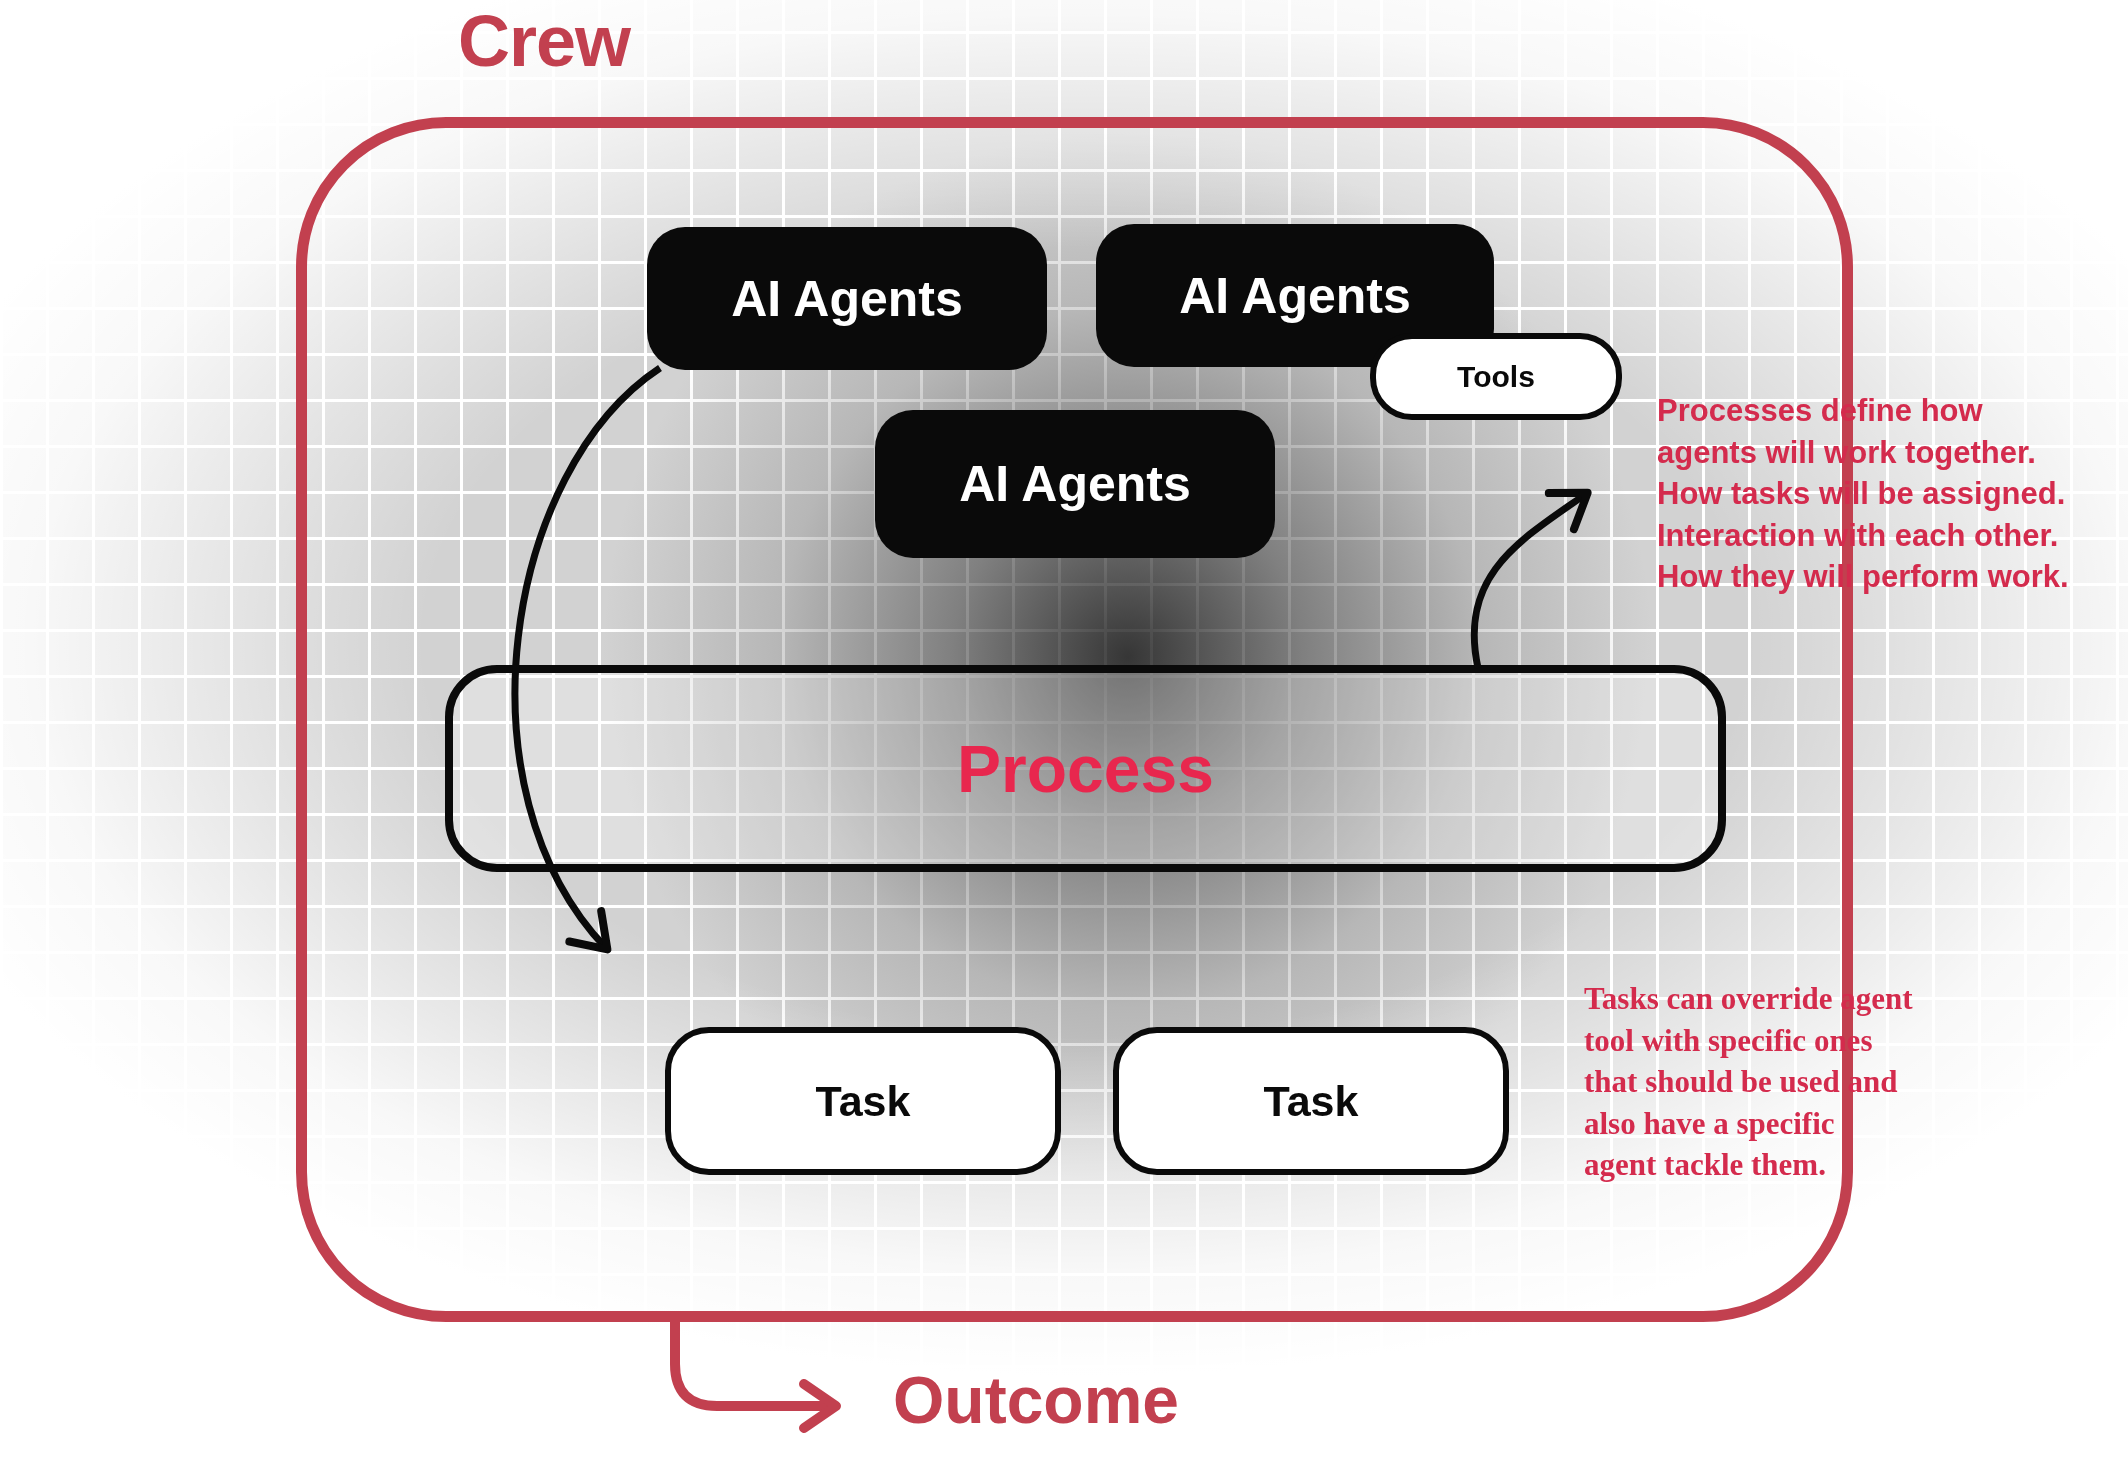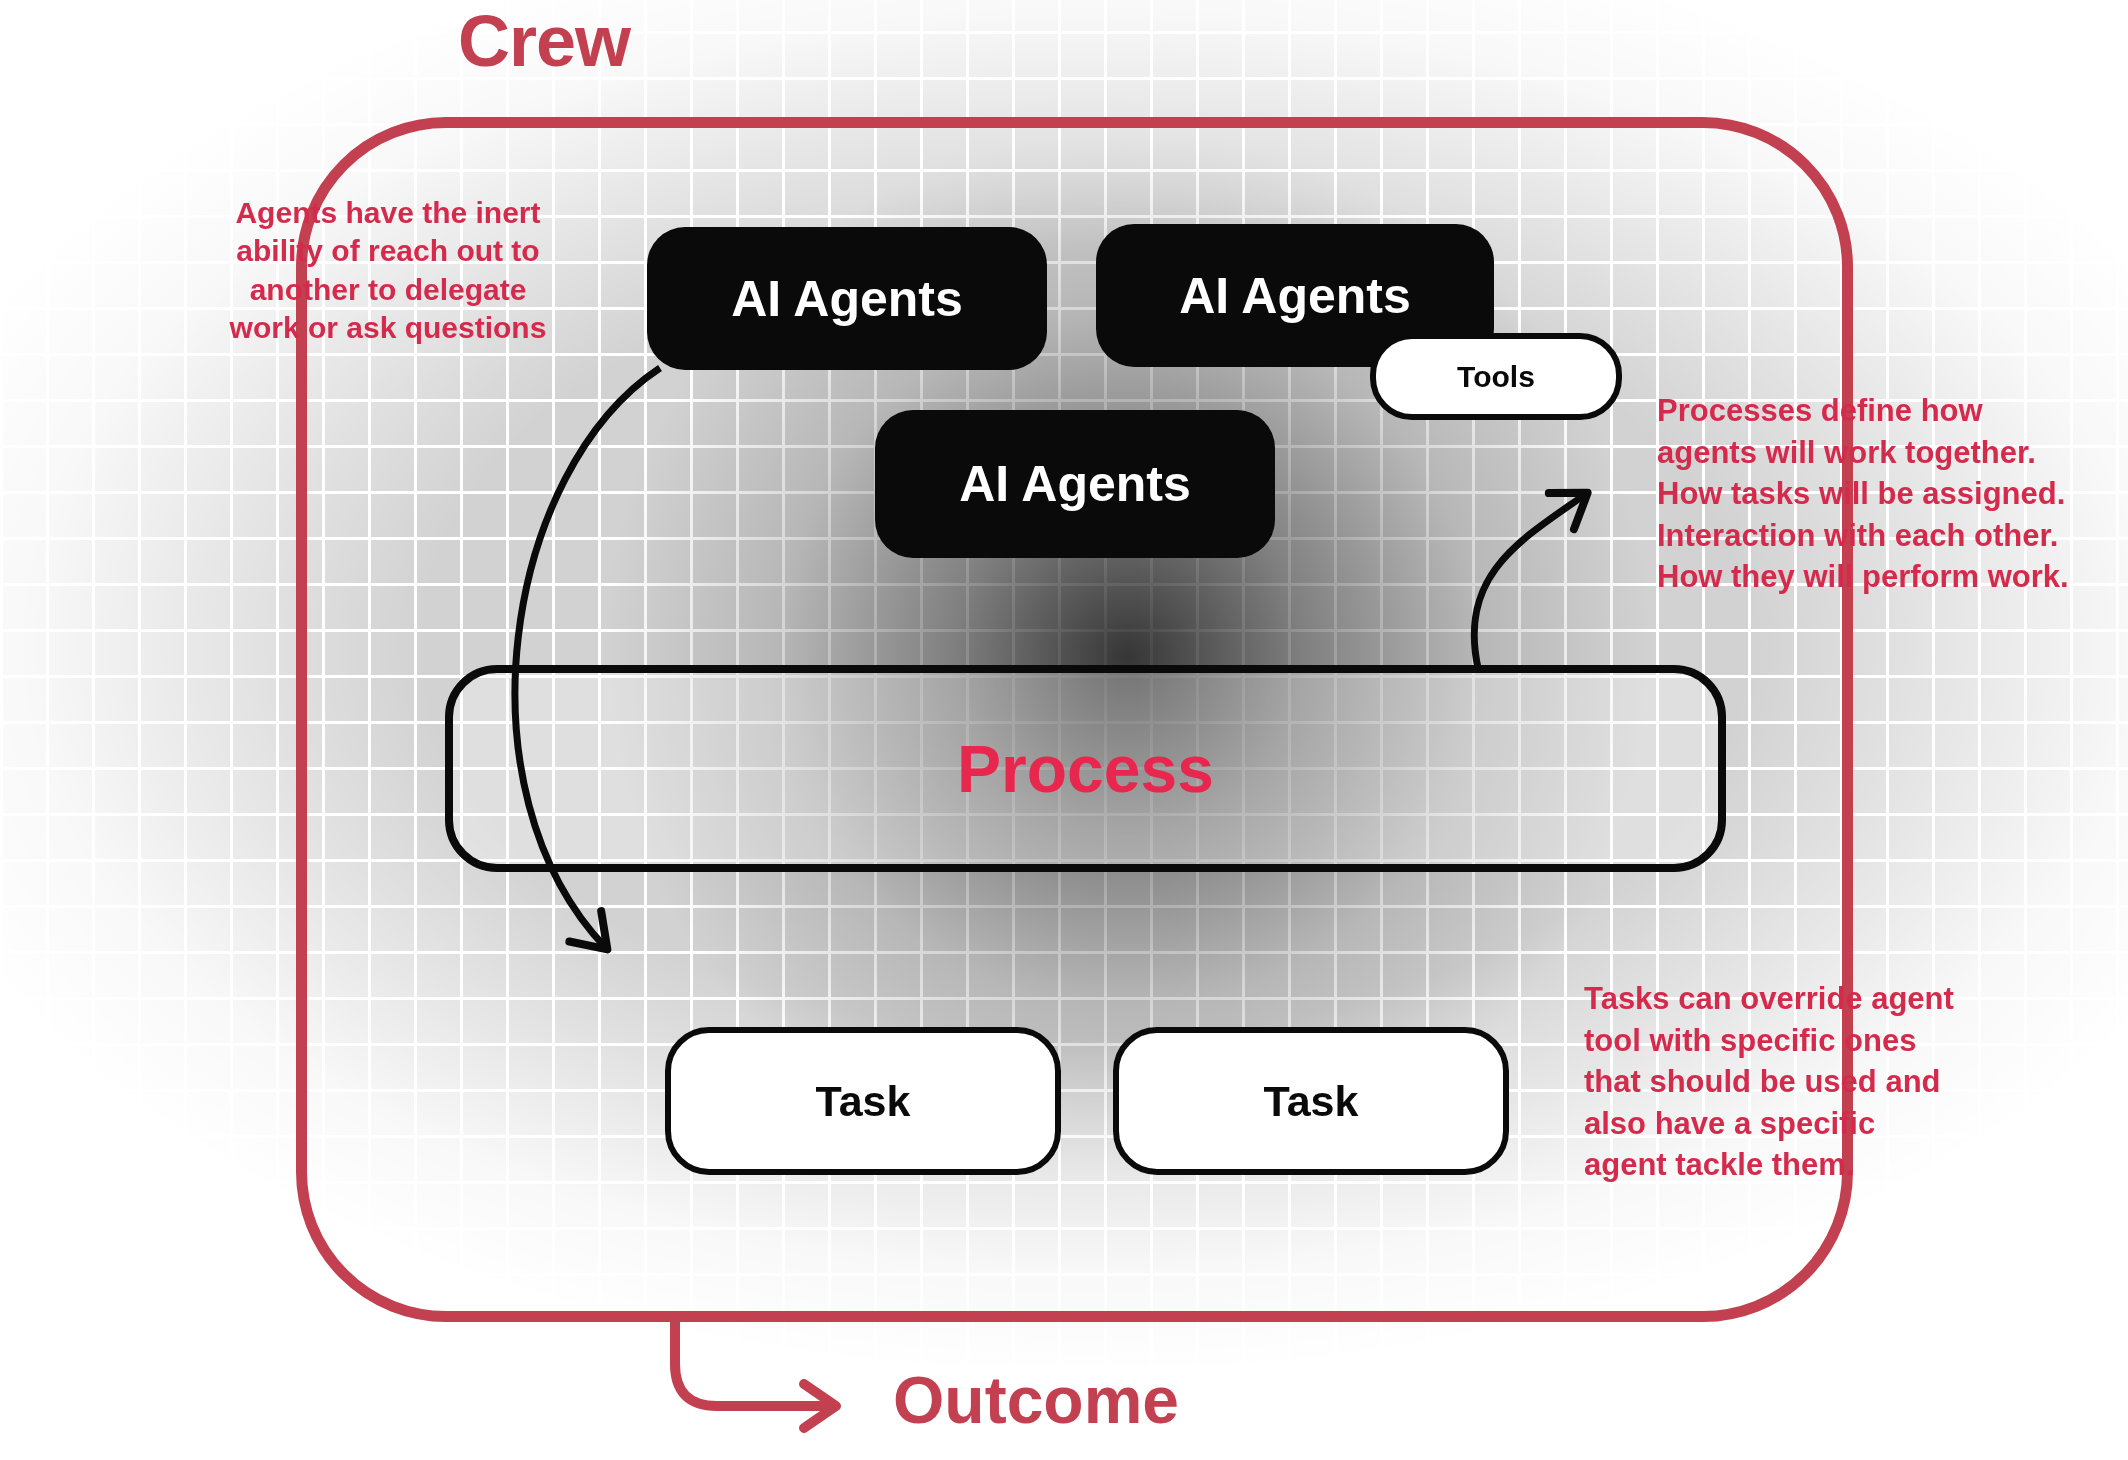"Agents have the inert" div.annotation { html: <div>Agents have the inert ability of reach out to another to delegate work or ask questions</div> -> none }
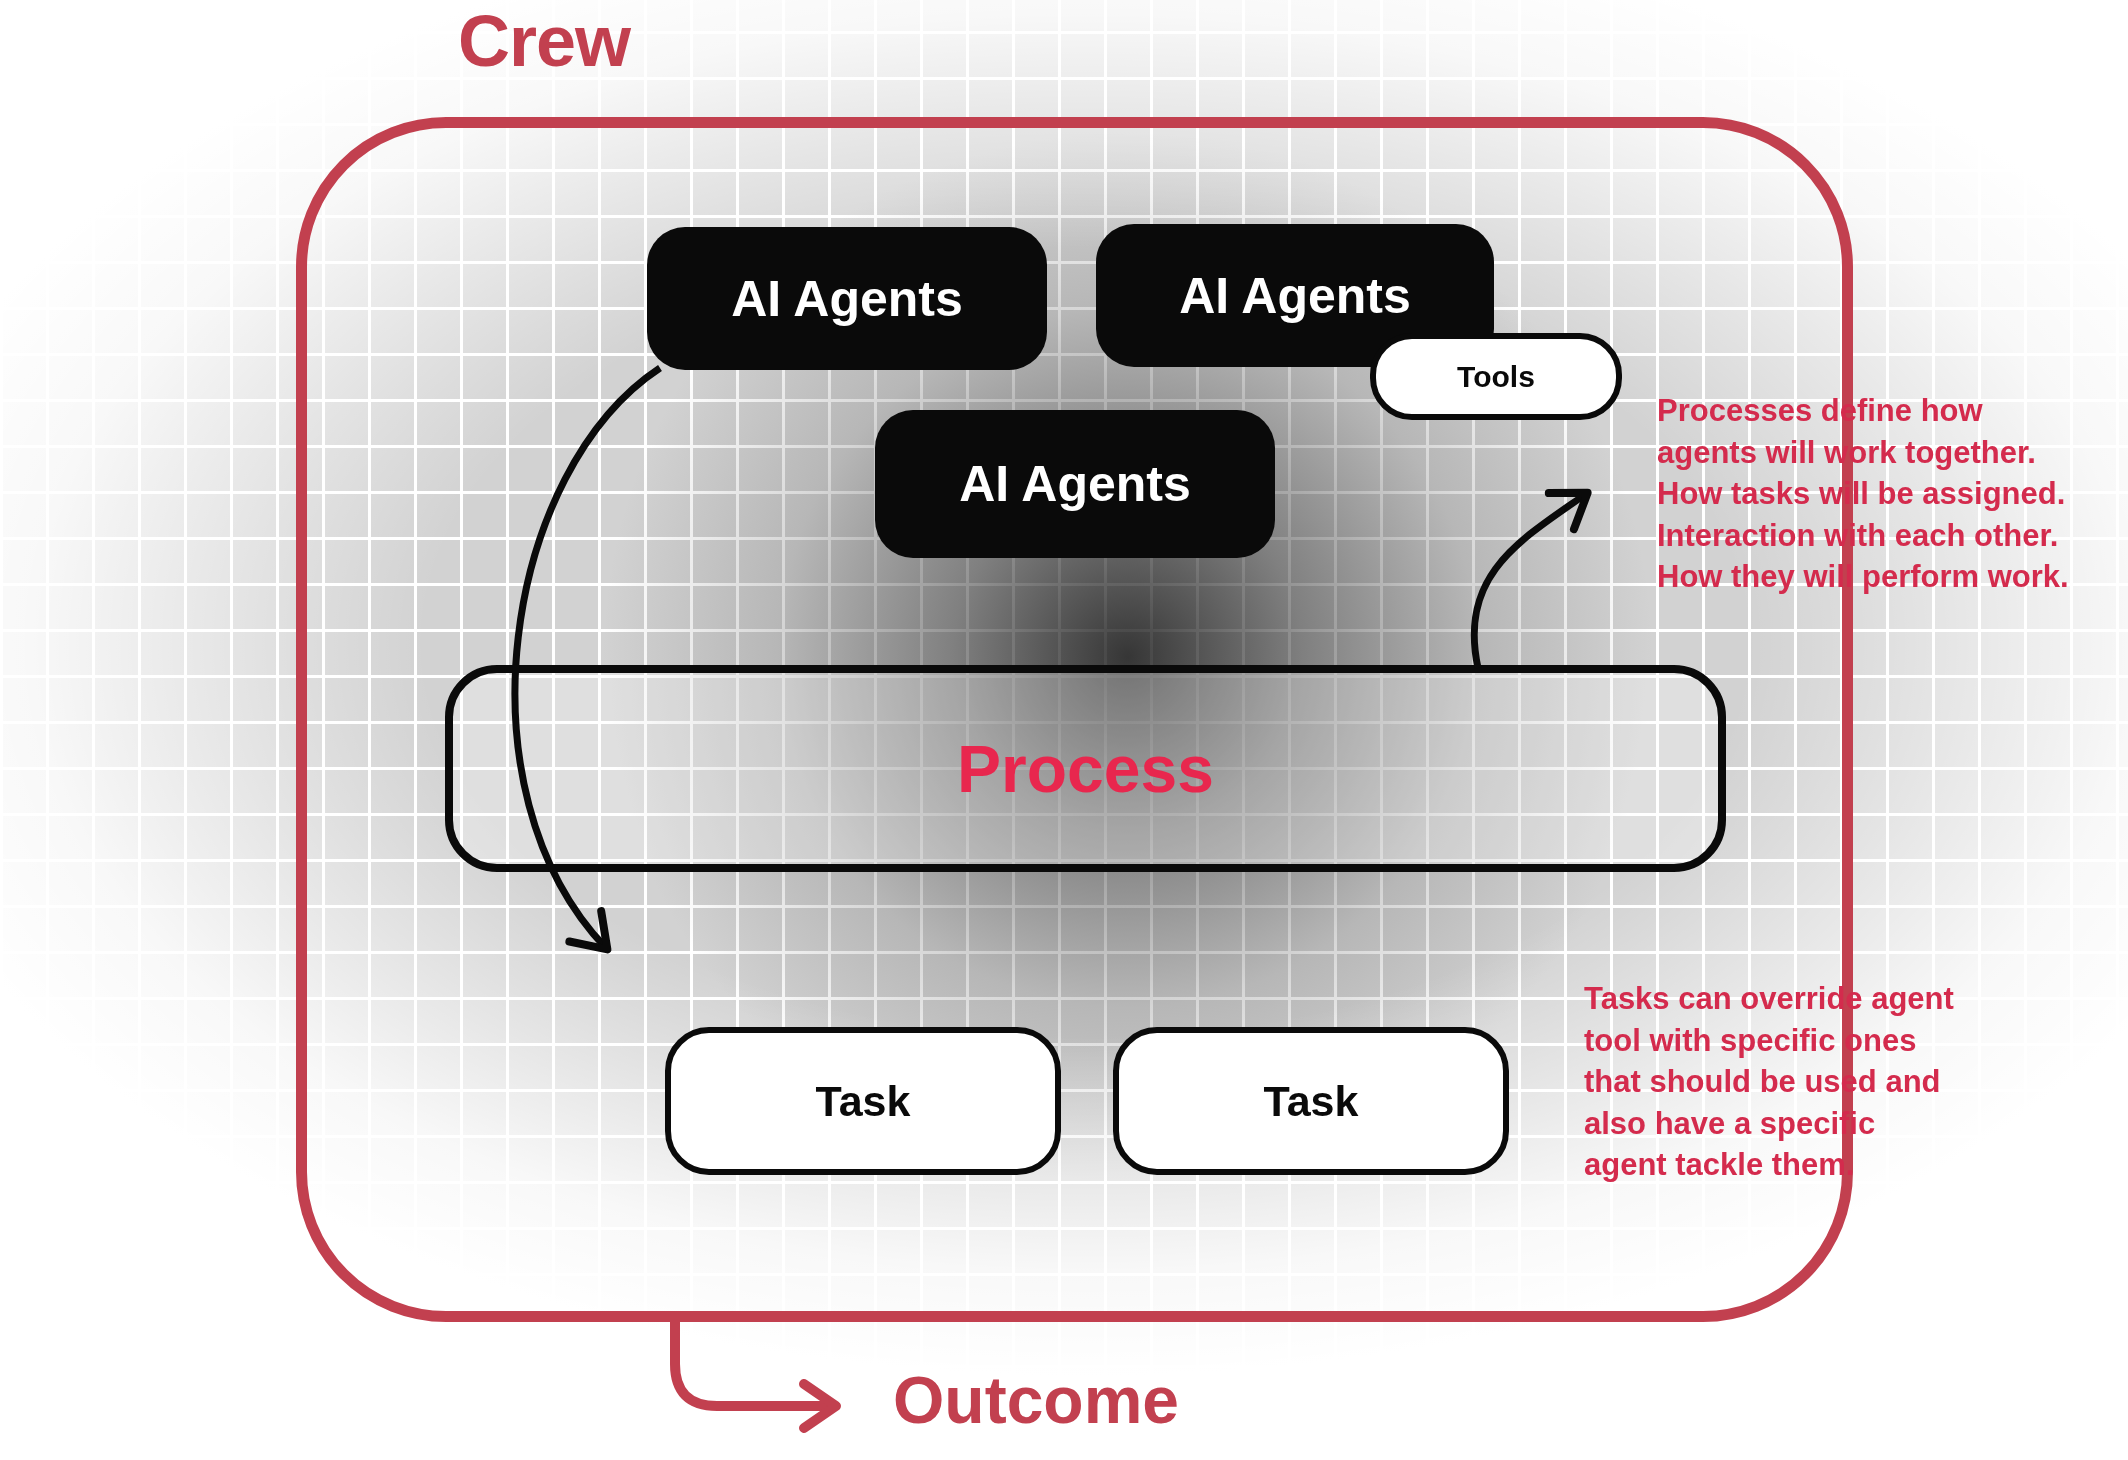"Tasks can override agent" .right-bottom-note { font-family: none -> Liberation Serif, serif }
